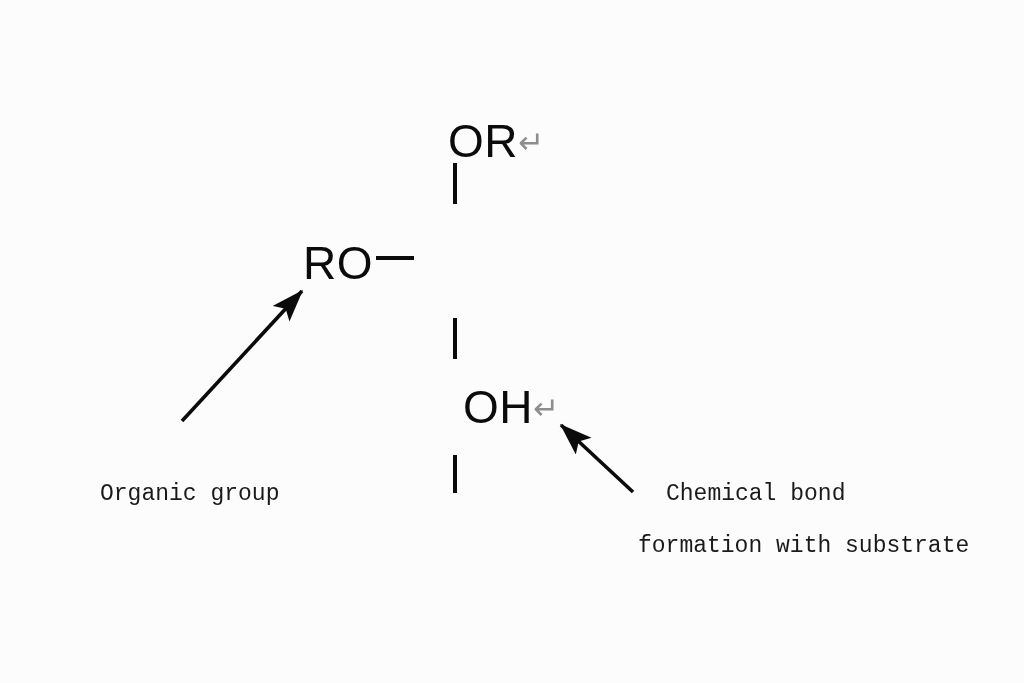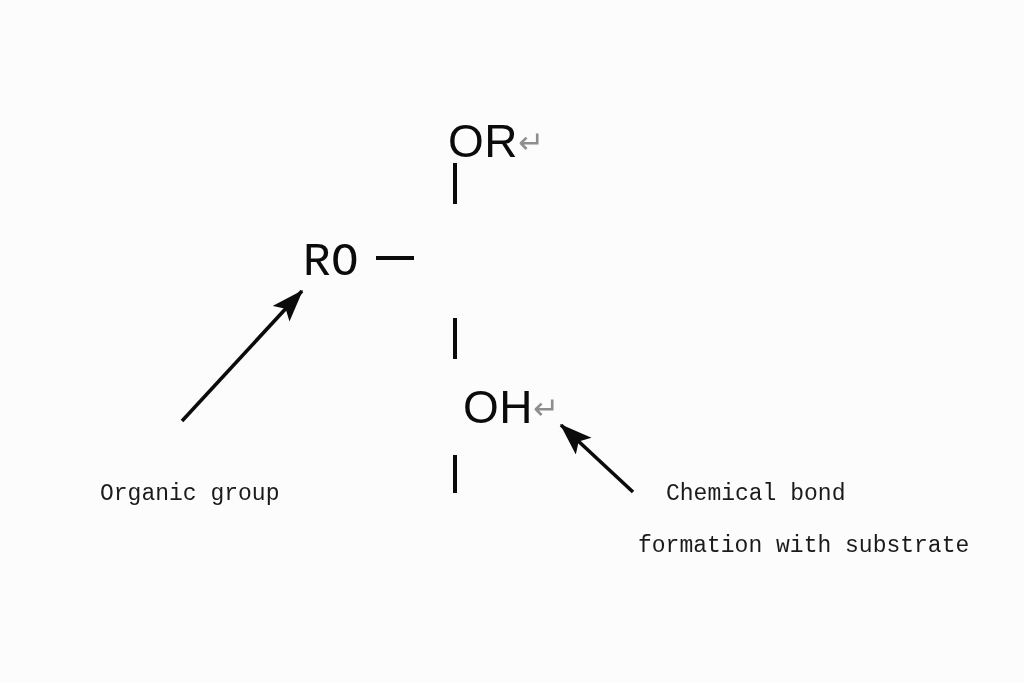"RO" div.atom { font-family: Liberation Mono, monospace -> none }
